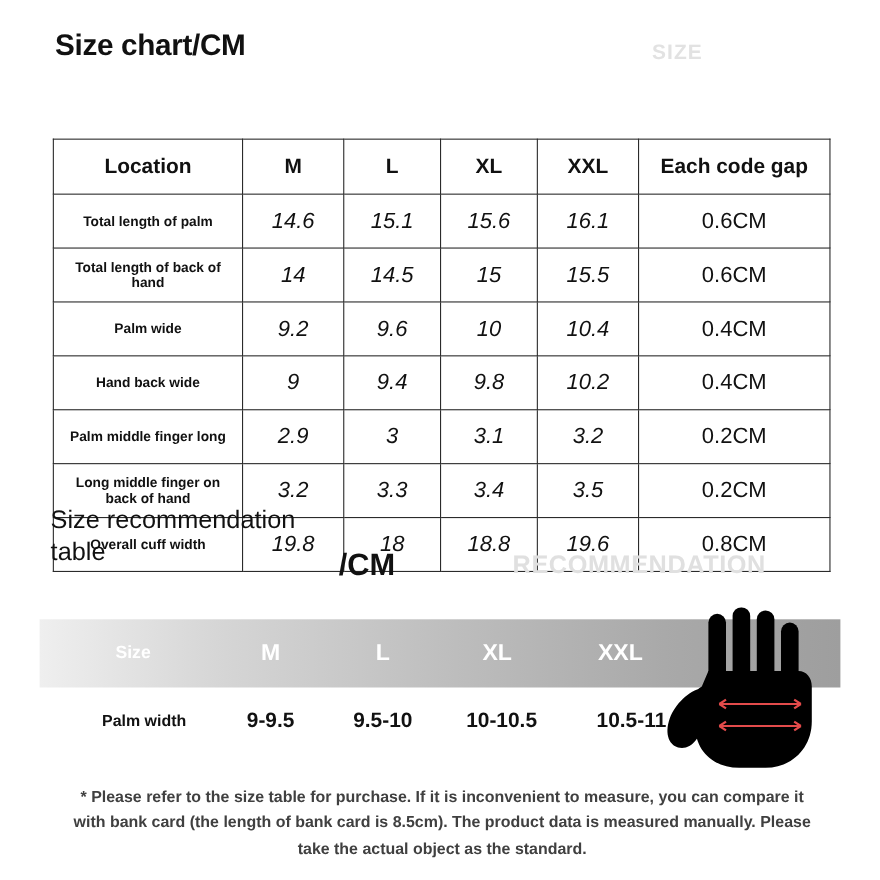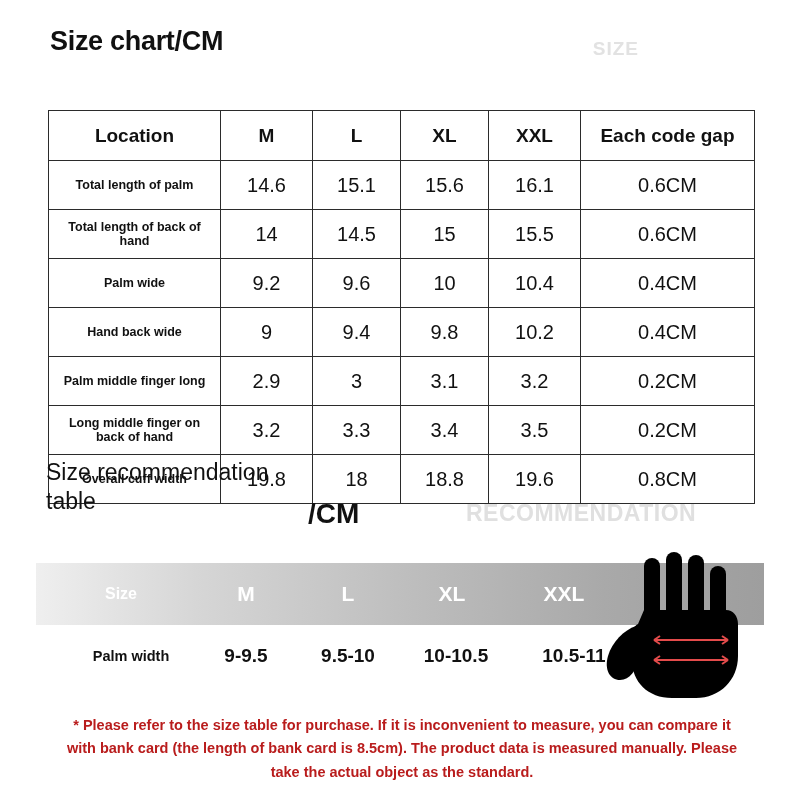"Location" table.size { margin-top: none -> 16px }
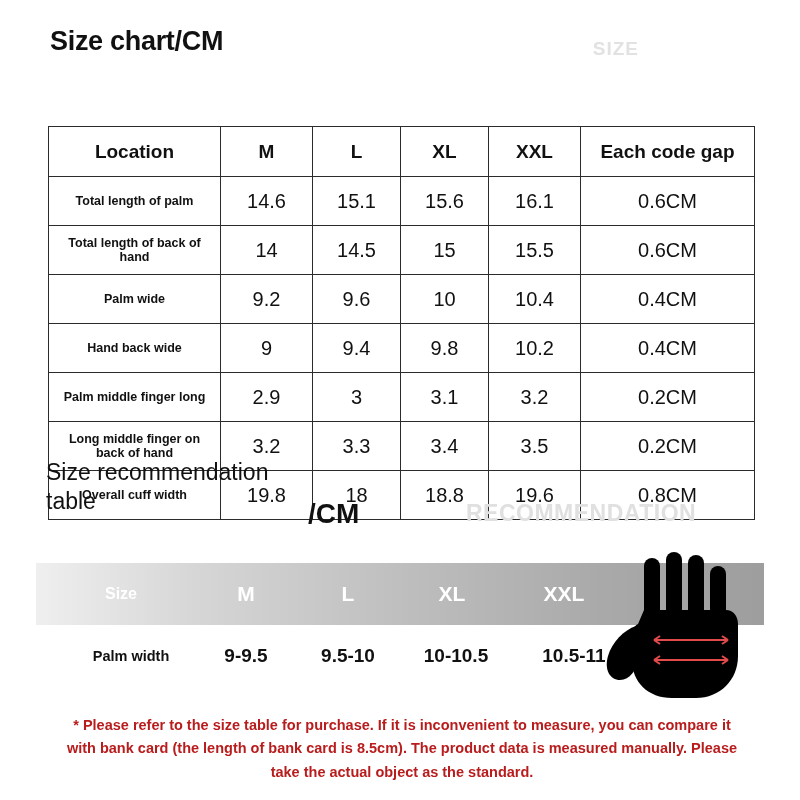"14.6" table.size td.val { font-style: none -> italic }
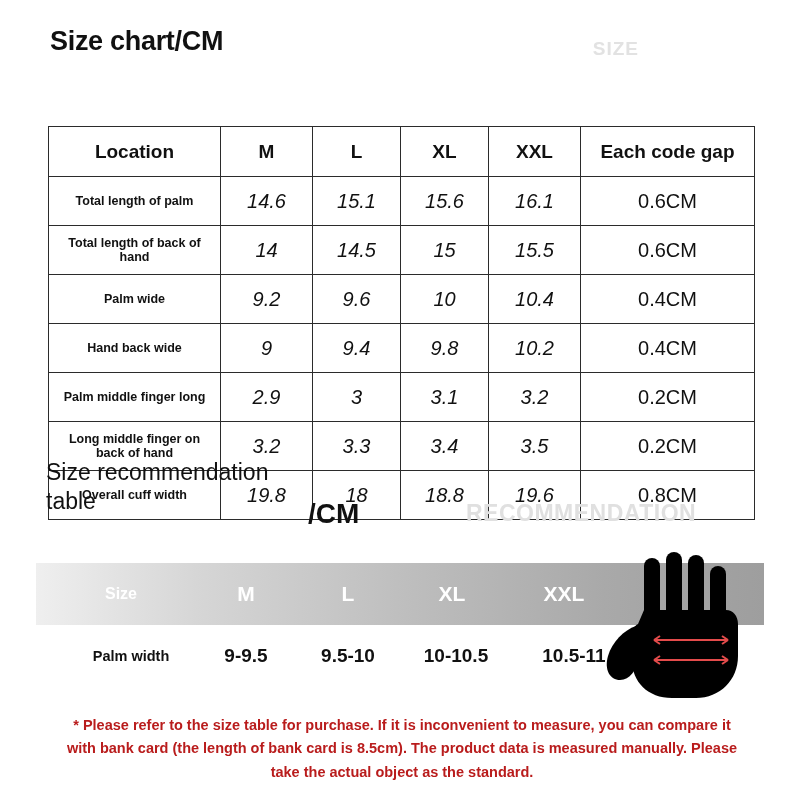"* Please refer to the" .note { color: #b91c1c -> #404040 }
